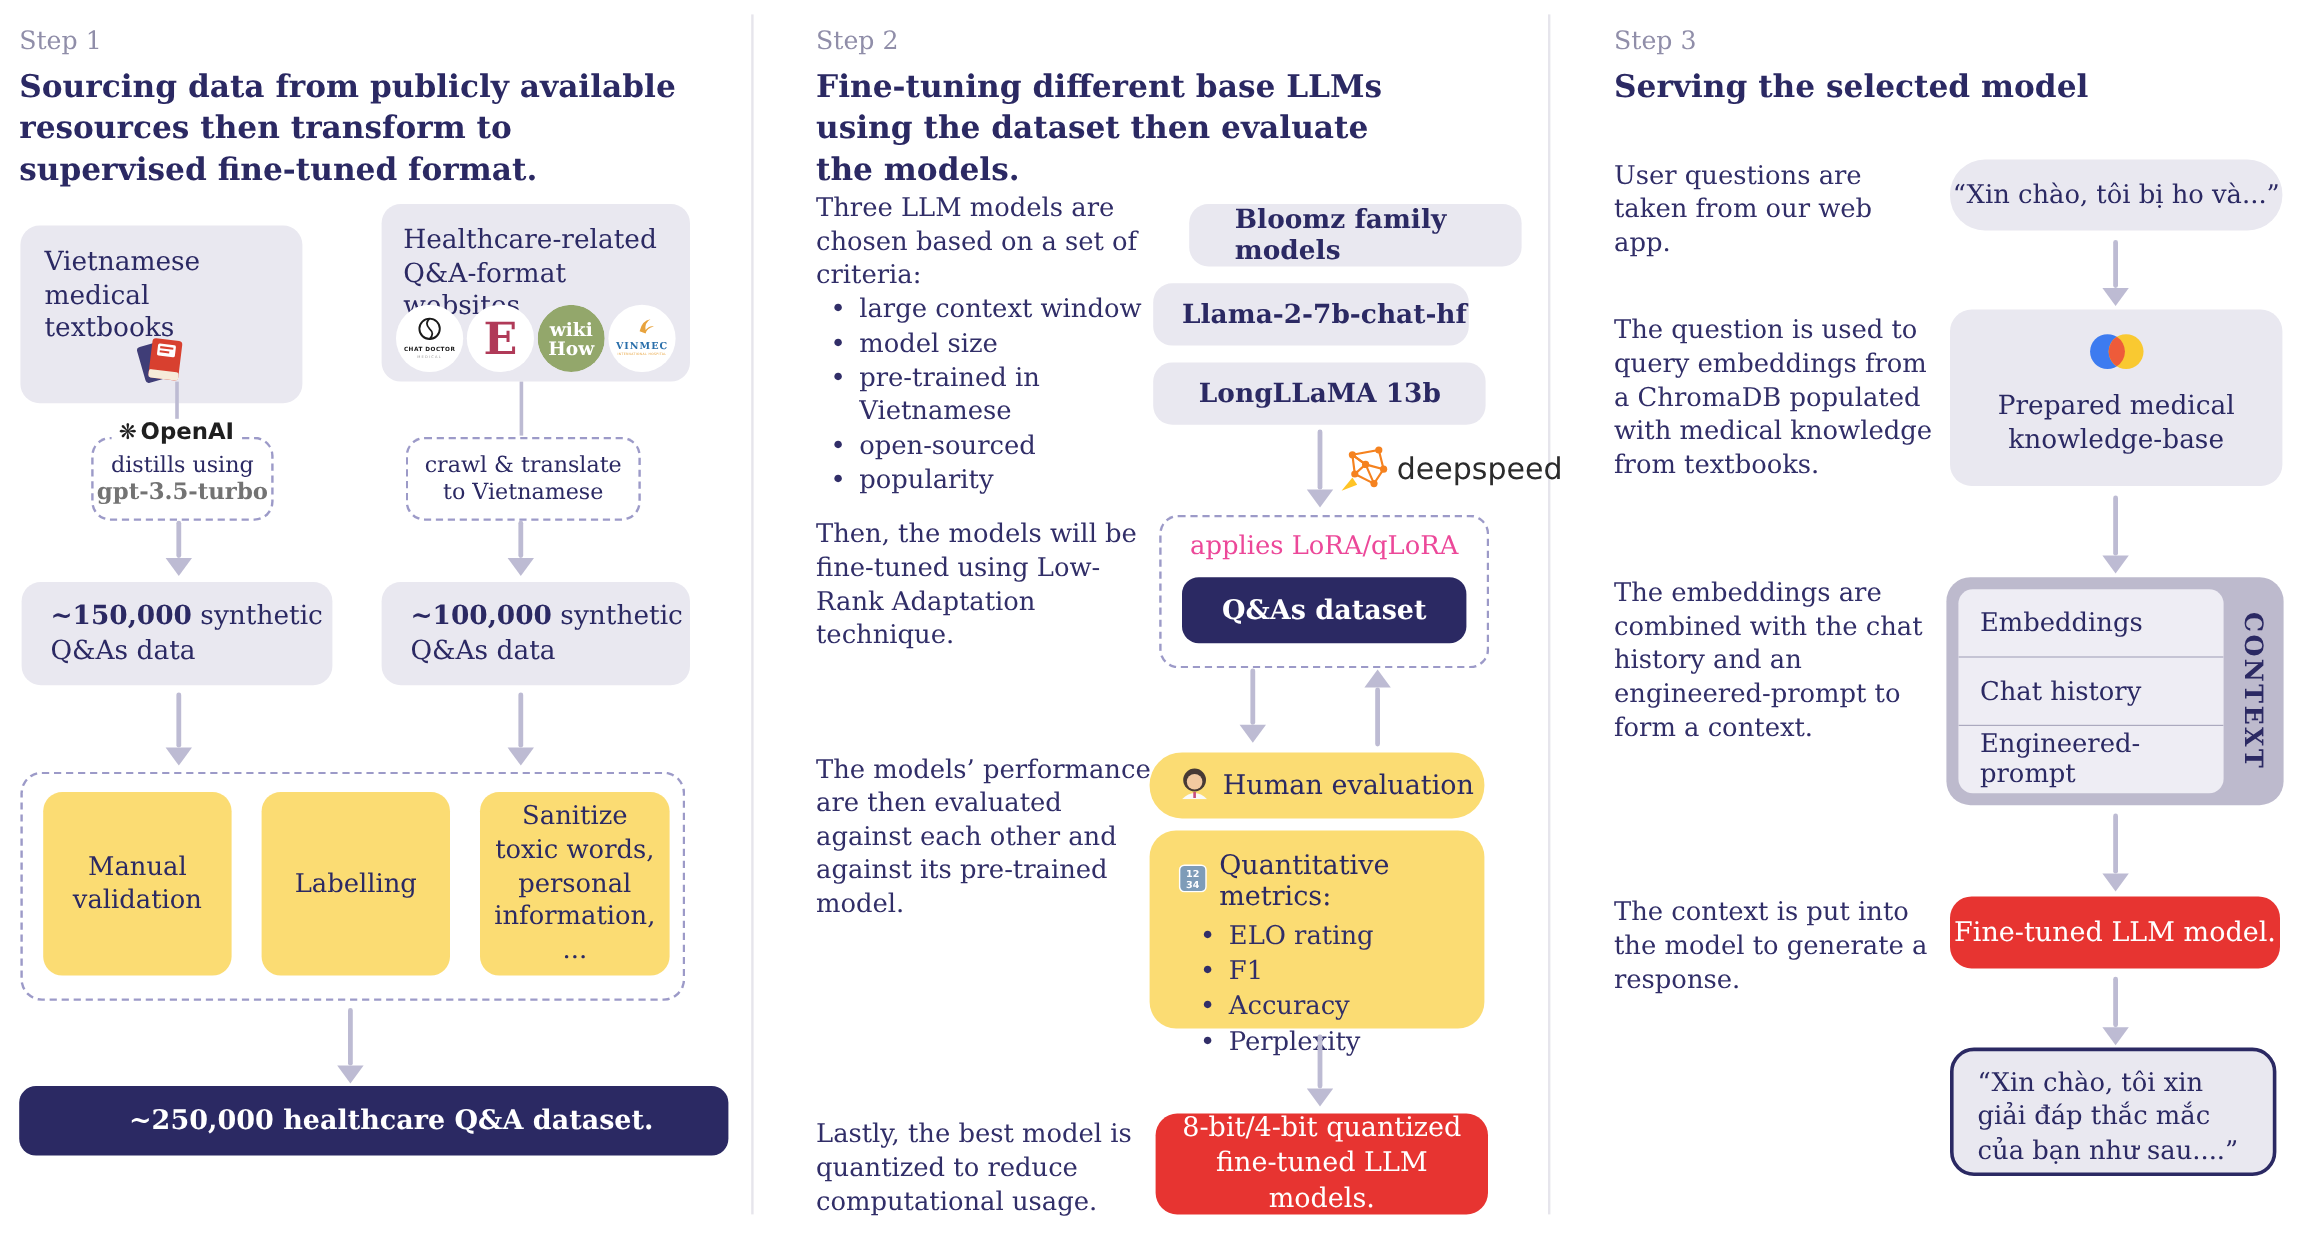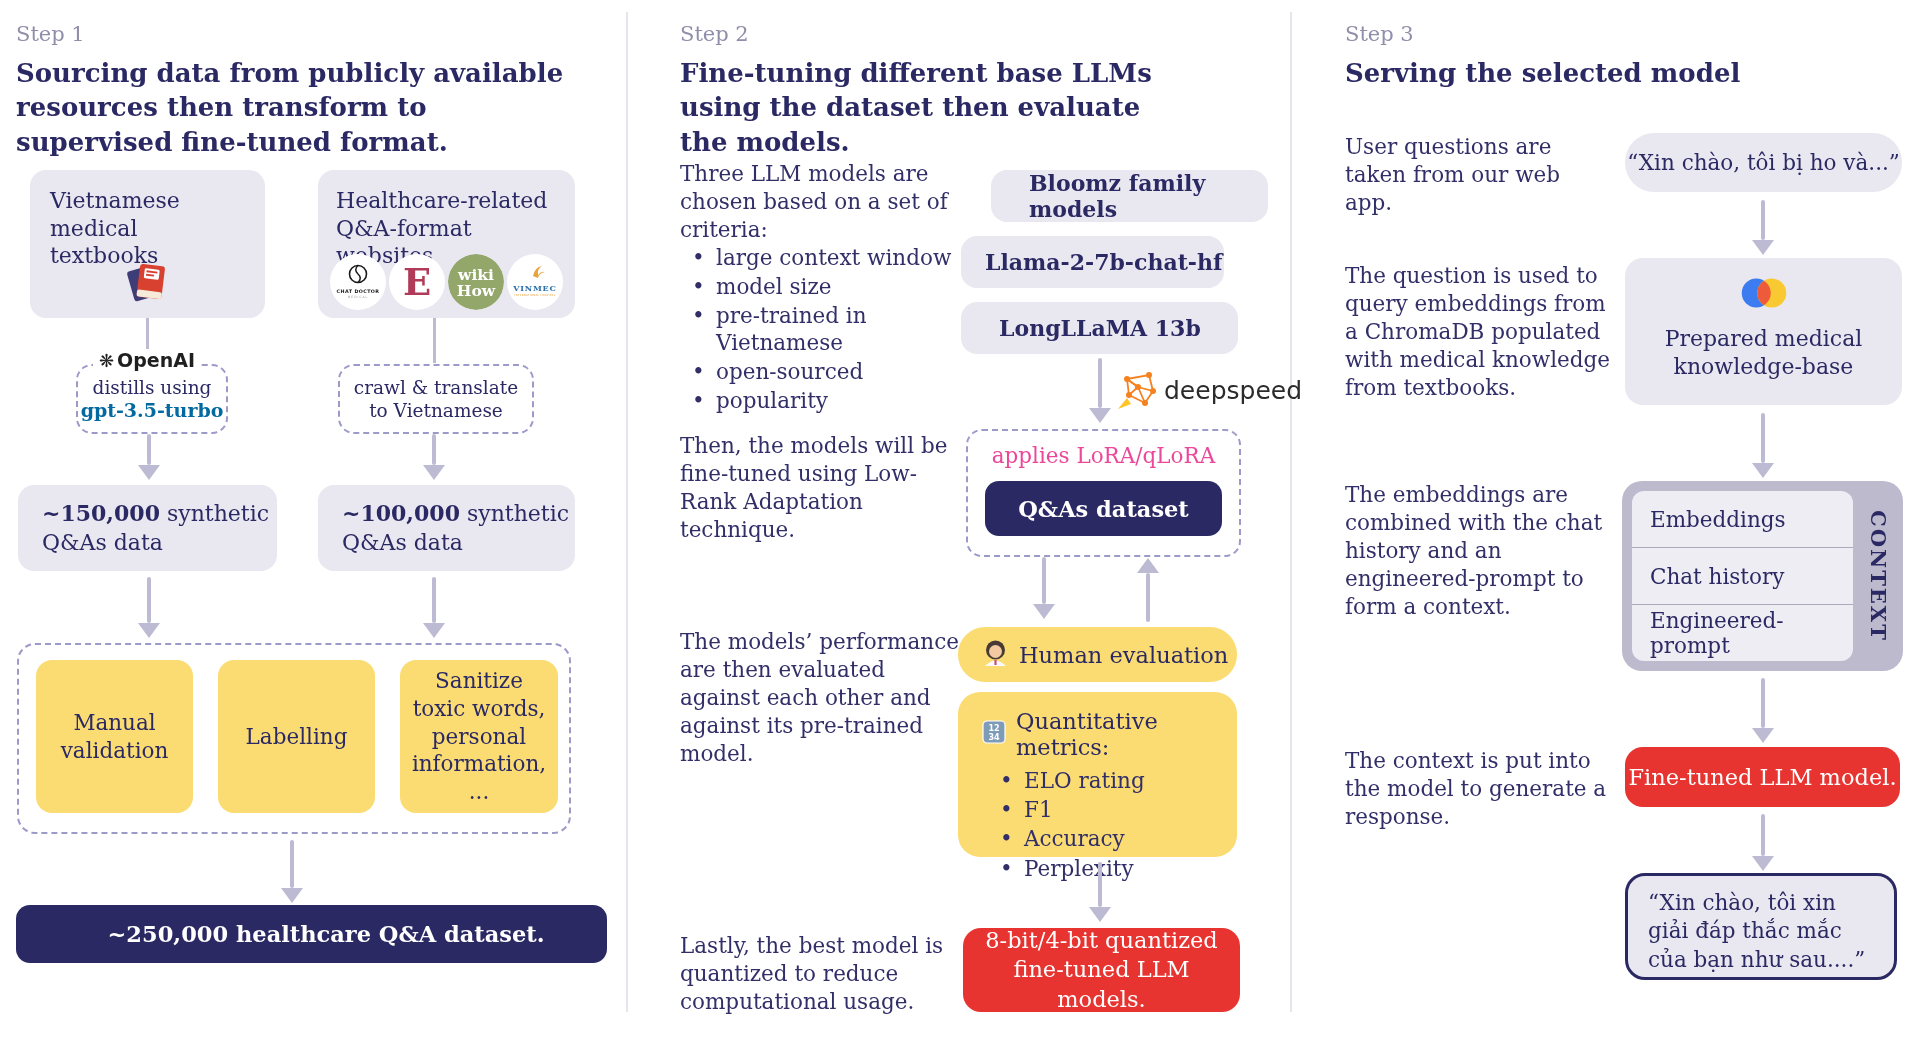"Vietnamese medical textbooks" div.abs { margin-left: 13px -> none; top: 170px -> 188px }
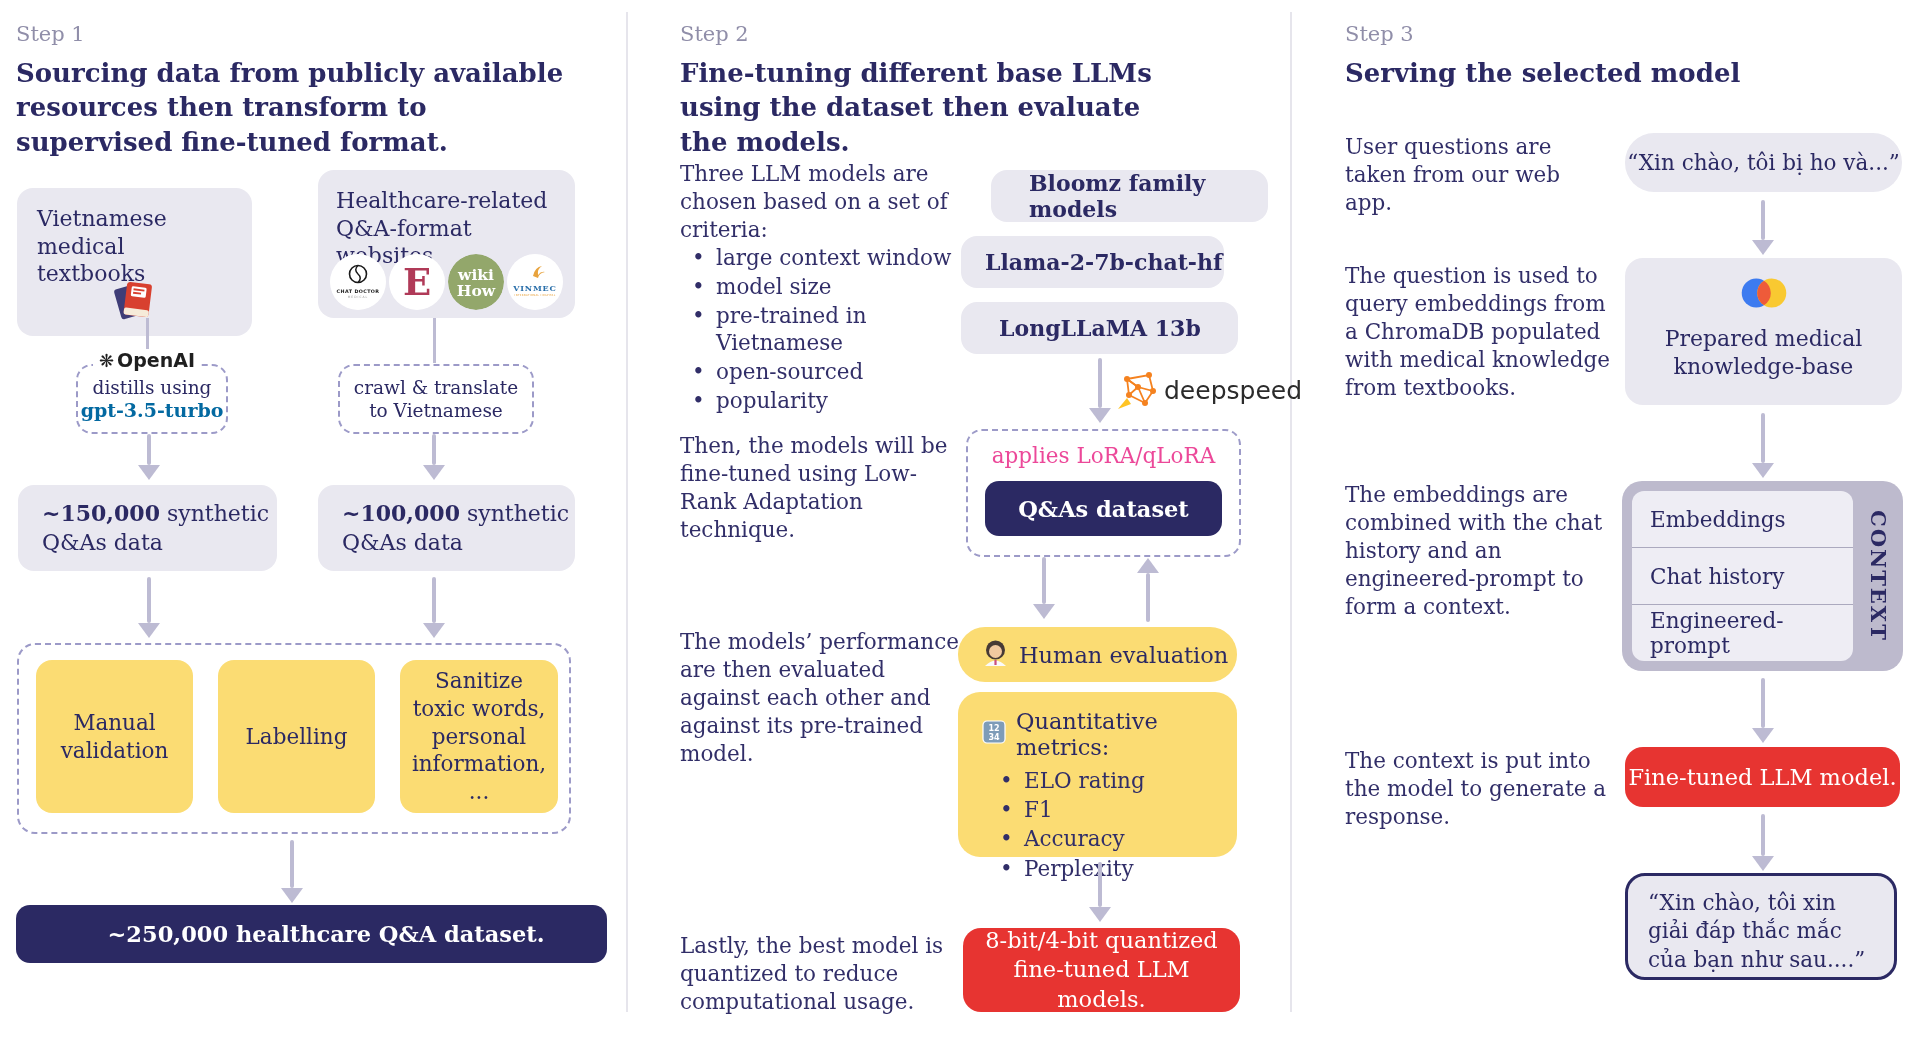"gpt-3.5-turbo" div { color: #0369a1 -> #737373 }
